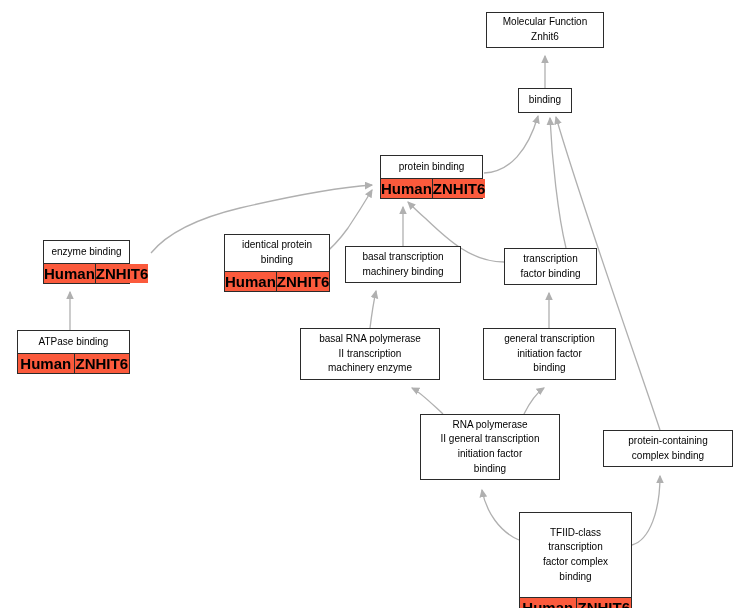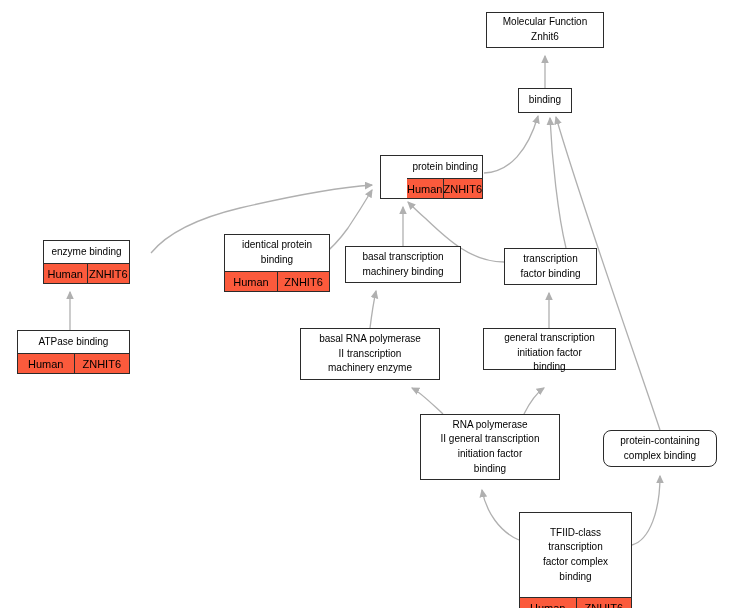"protein binding" div.node { align-items: flex-end -> none }
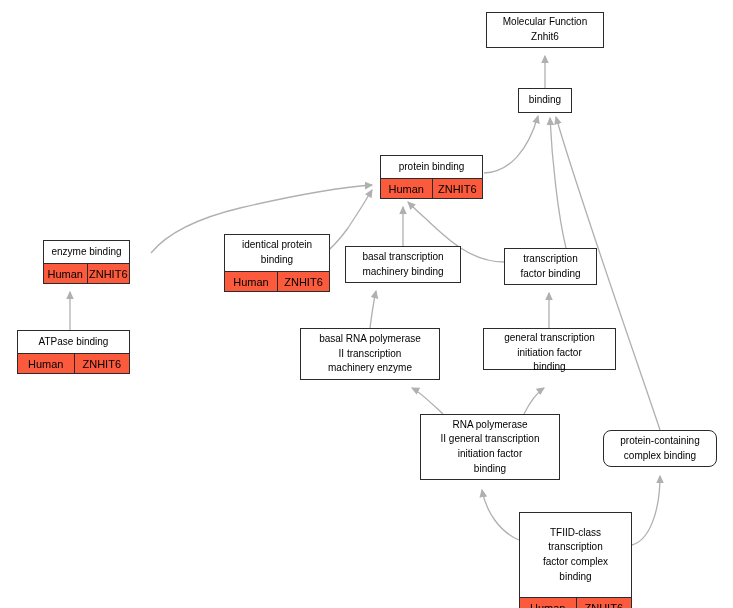"Human" .annot-cell { font-size: 11px -> 15px; font-weight: none -> bold }
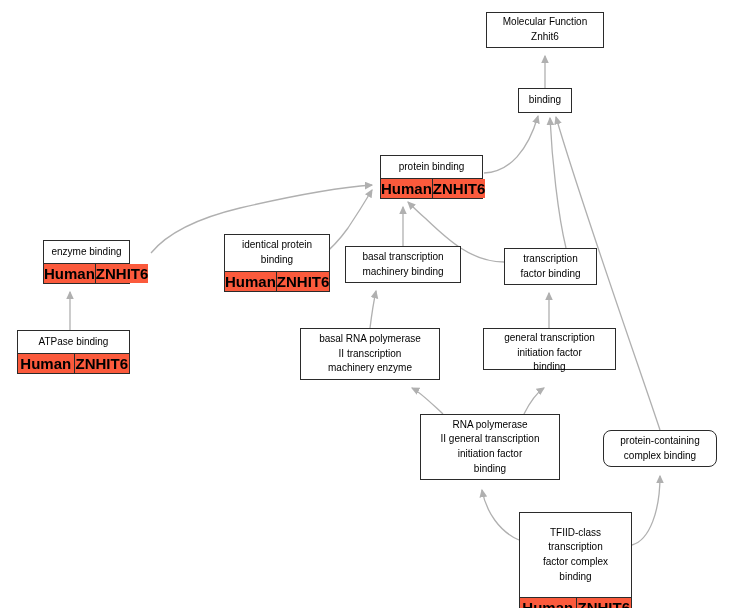"general transcription" div.node { height: 42px -> 52px }
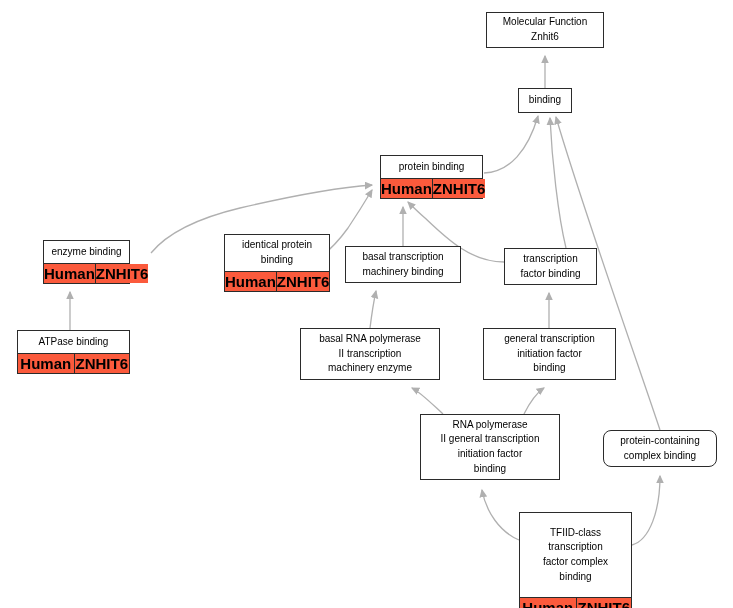"protein-containing" div.node { border-radius: 8px -> none; width: 114px -> 130px }
